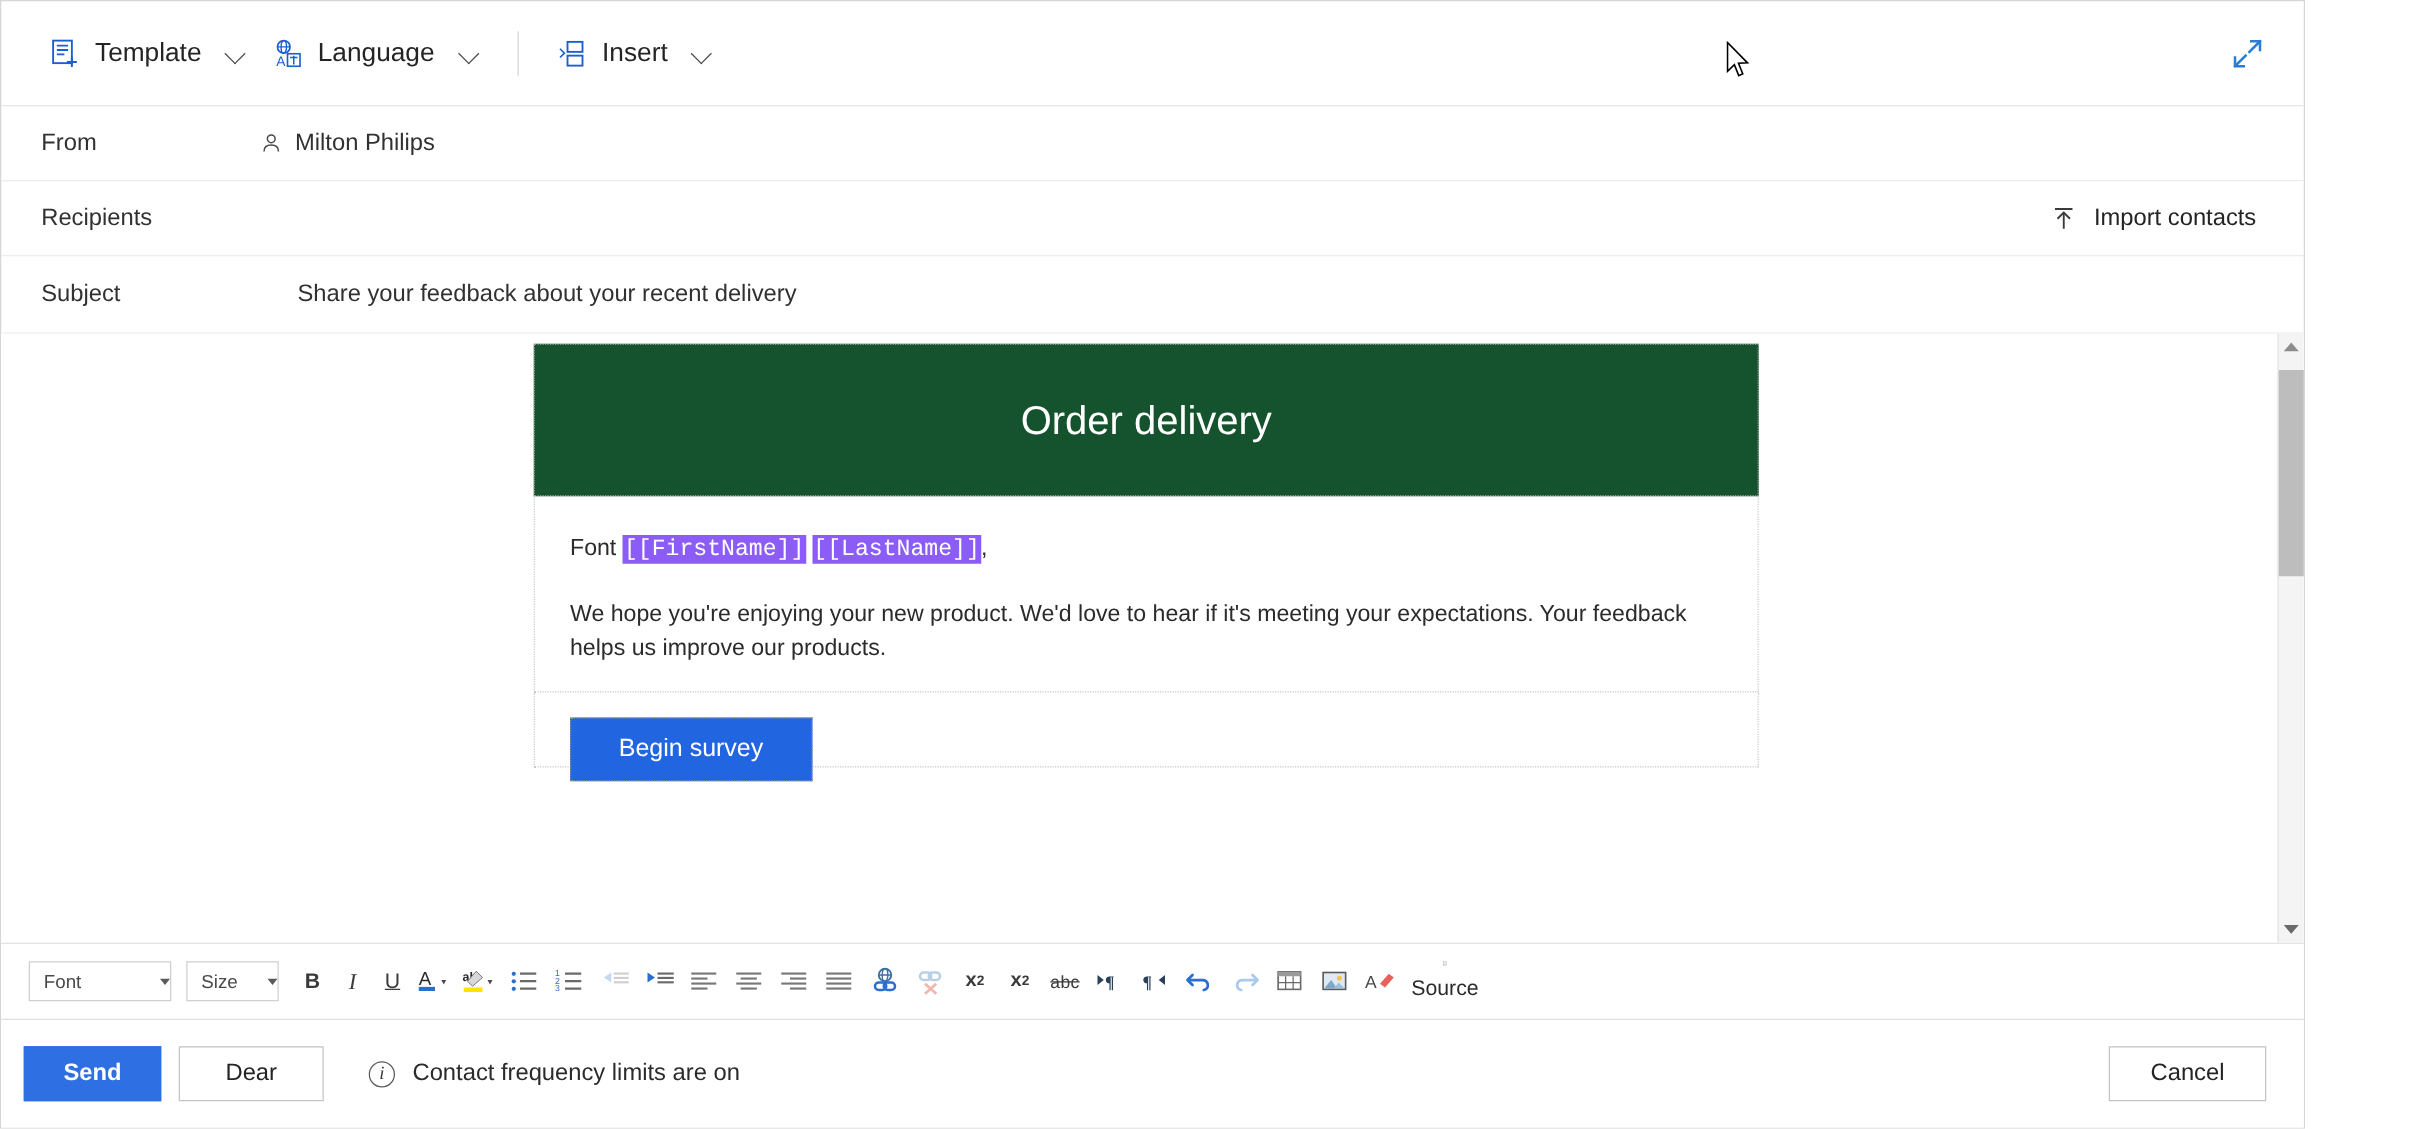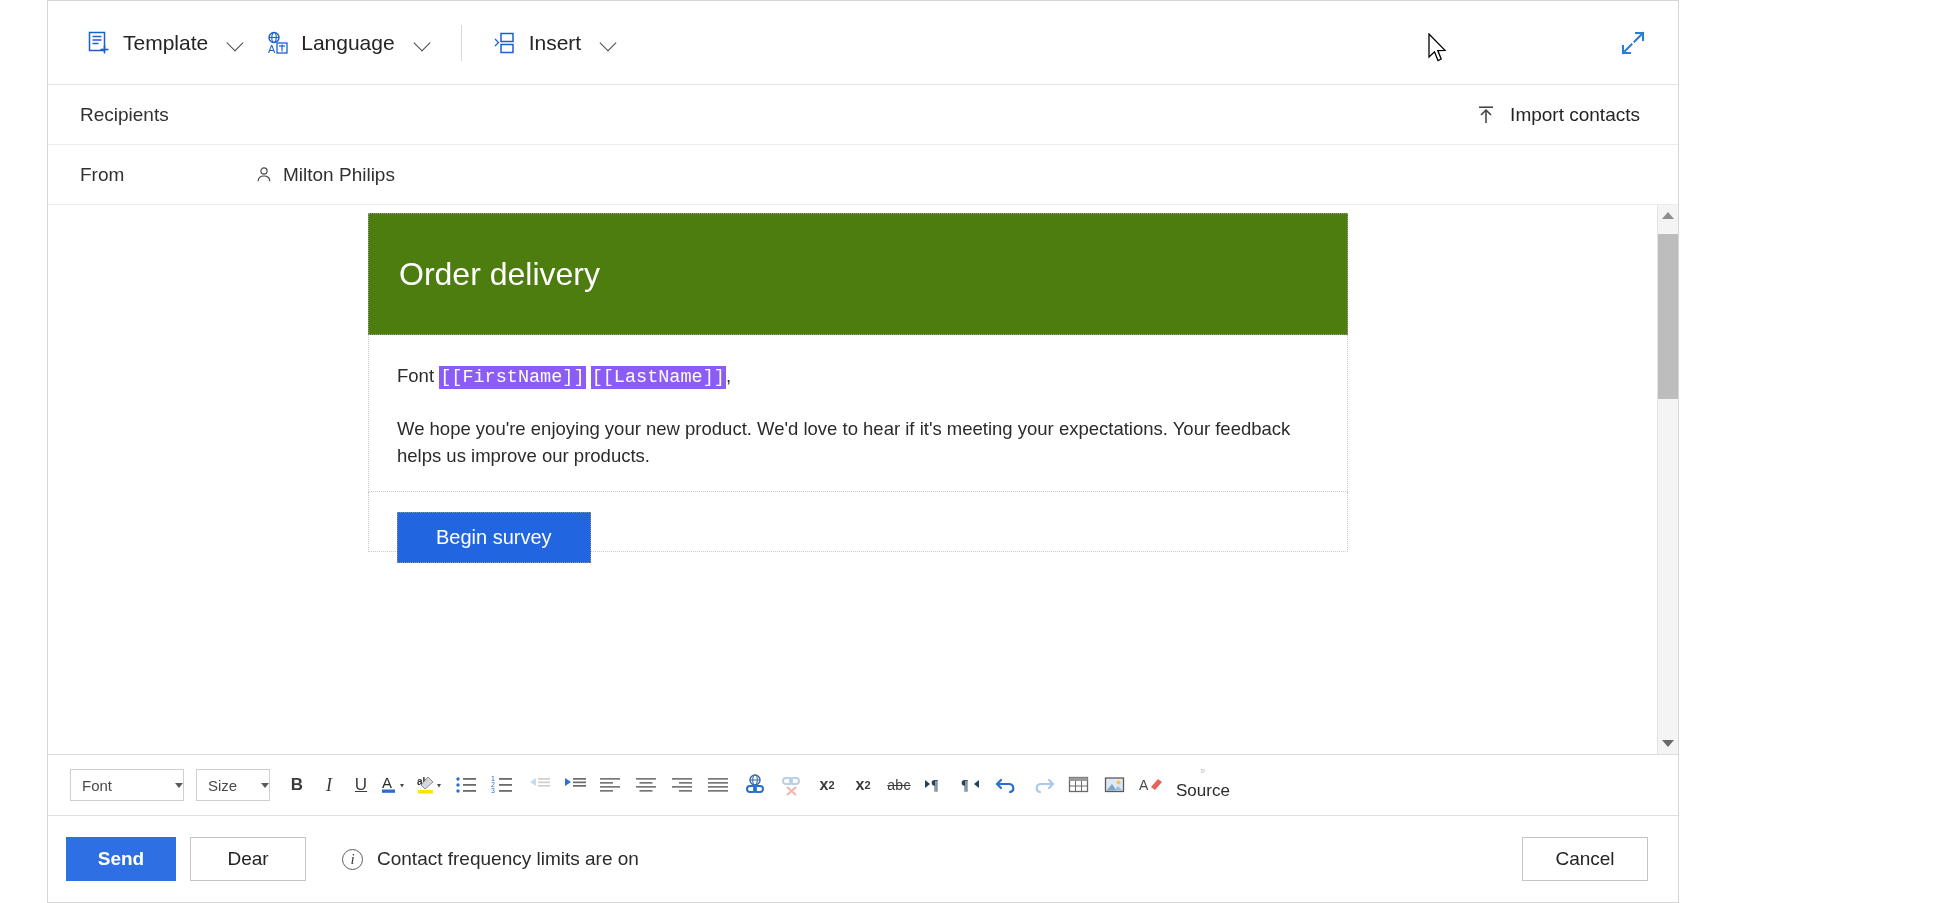"Template" .app { margin-left: 47px -> none; width: 1632px -> 1844px }
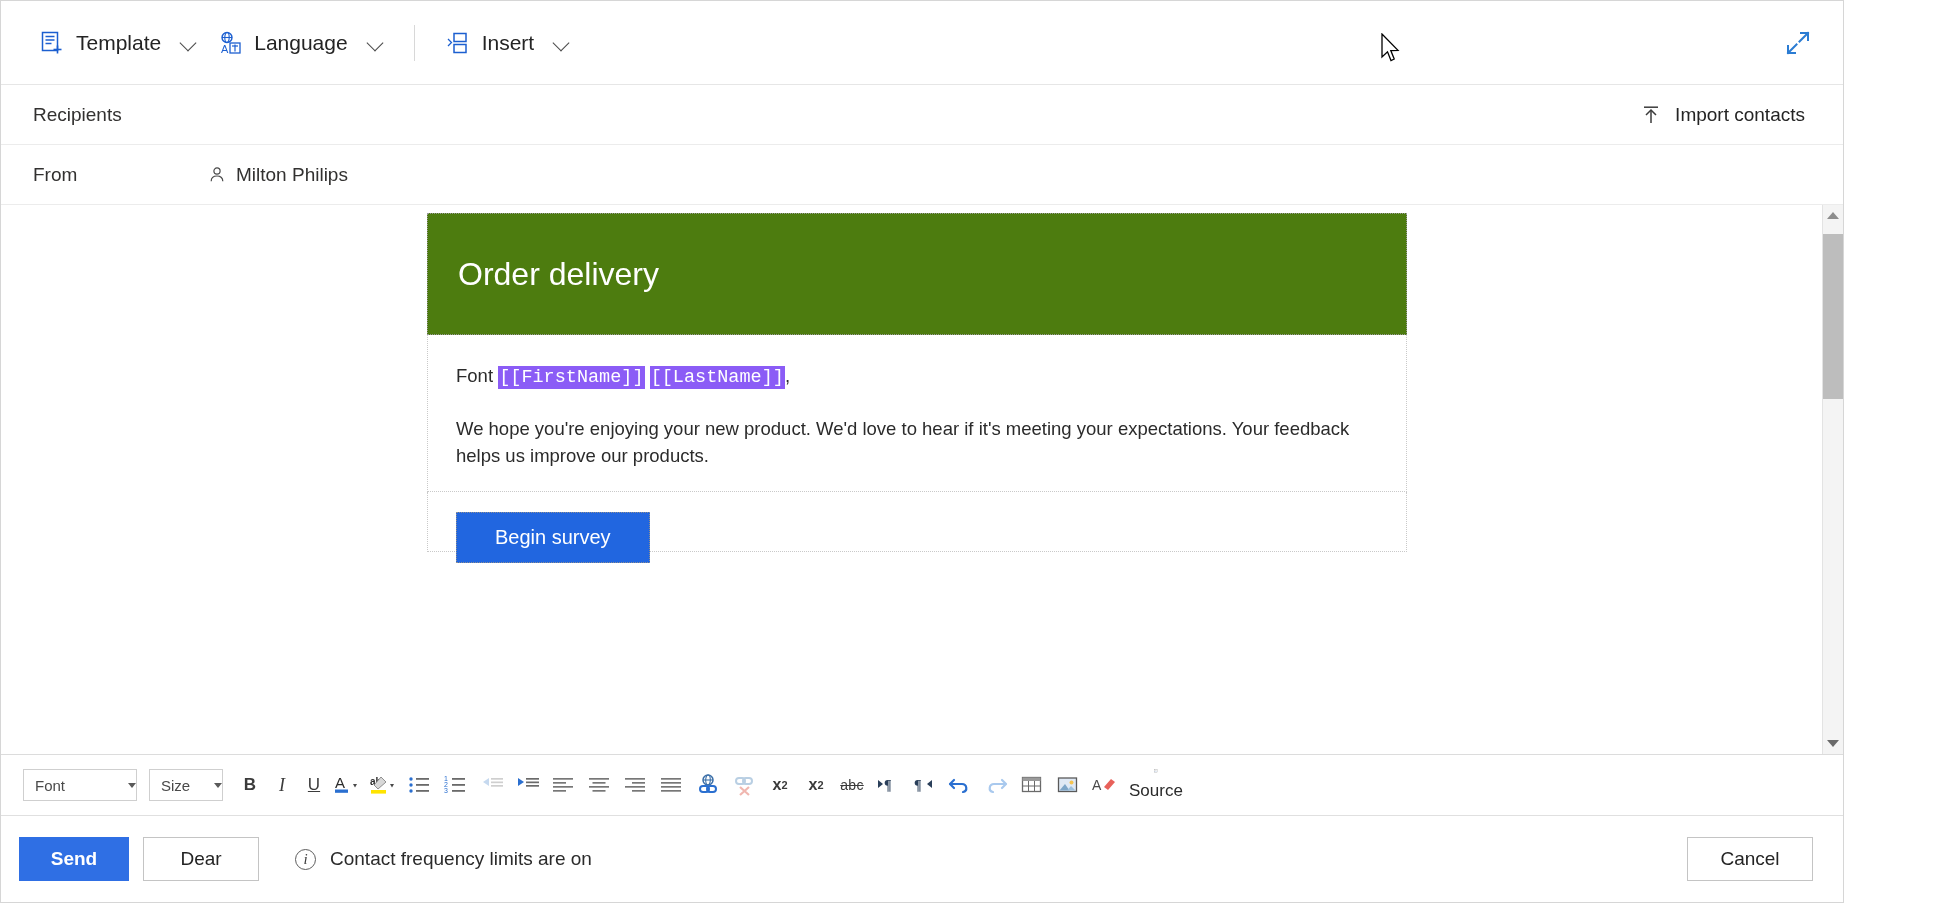"Recipients" div.field-row { order: before "From" -> after "From" }
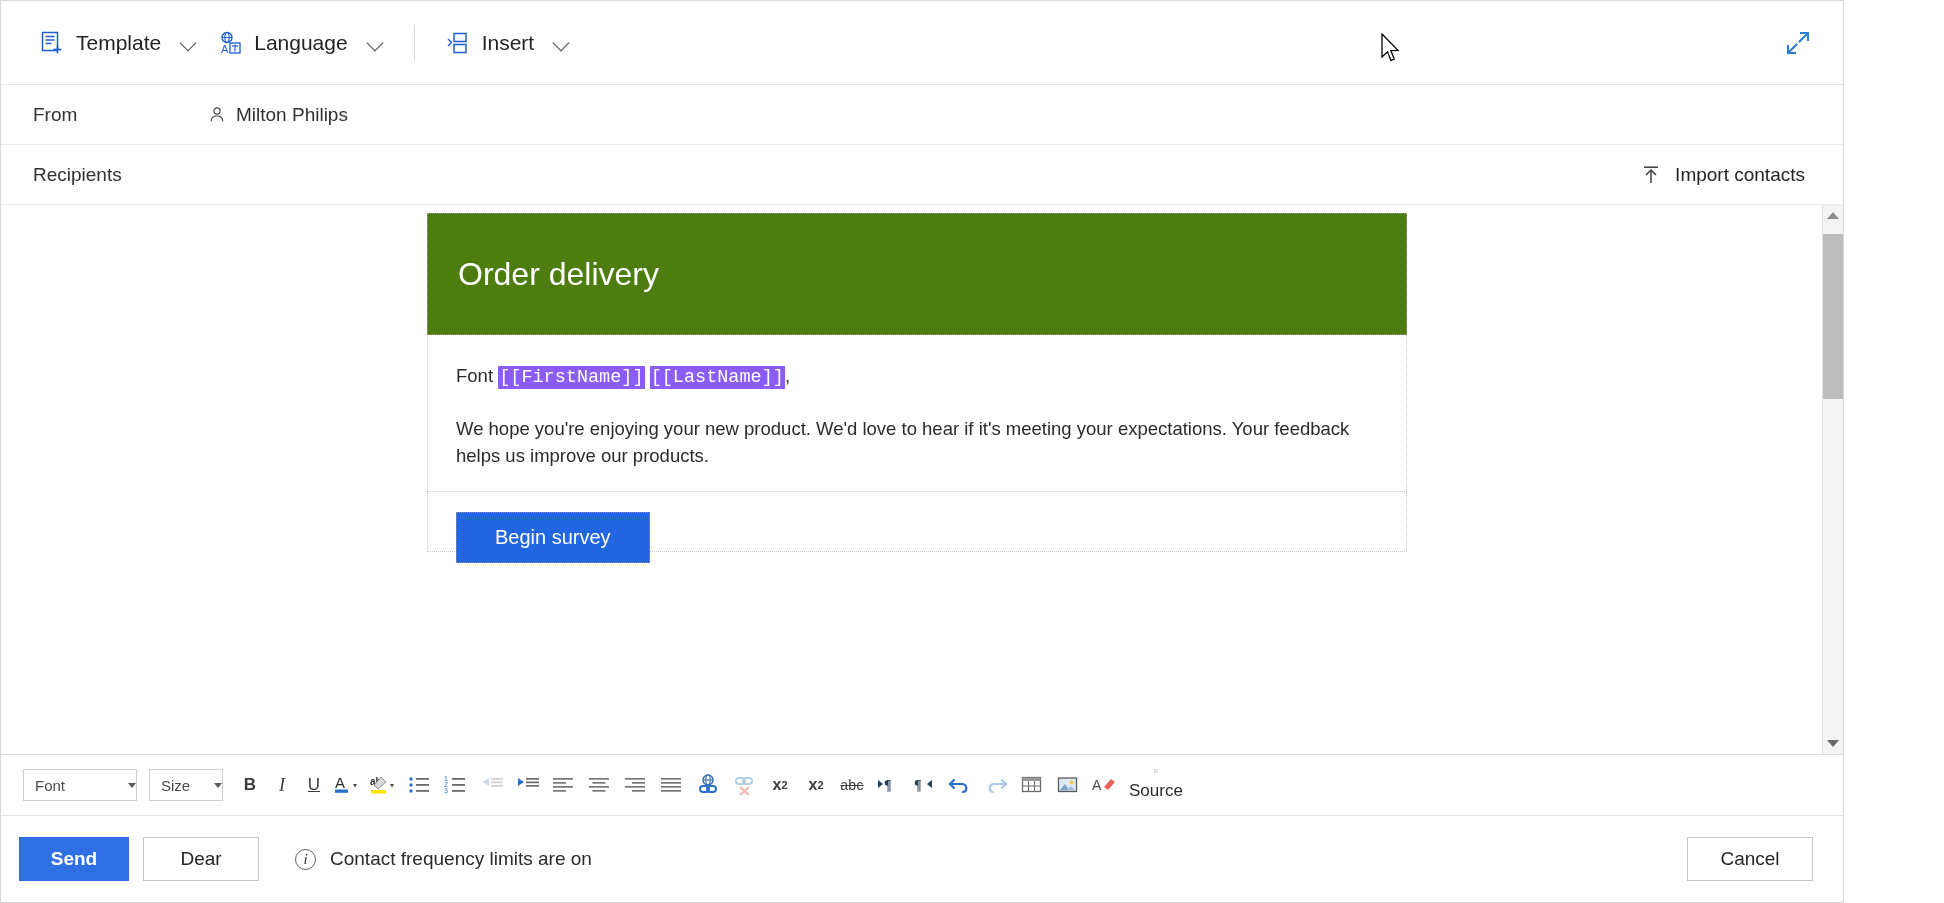"Subject" div.field-row { html: none -> <div> <div>Subject</div> <div>Share your feedback about your recent delivery</div> </div> }
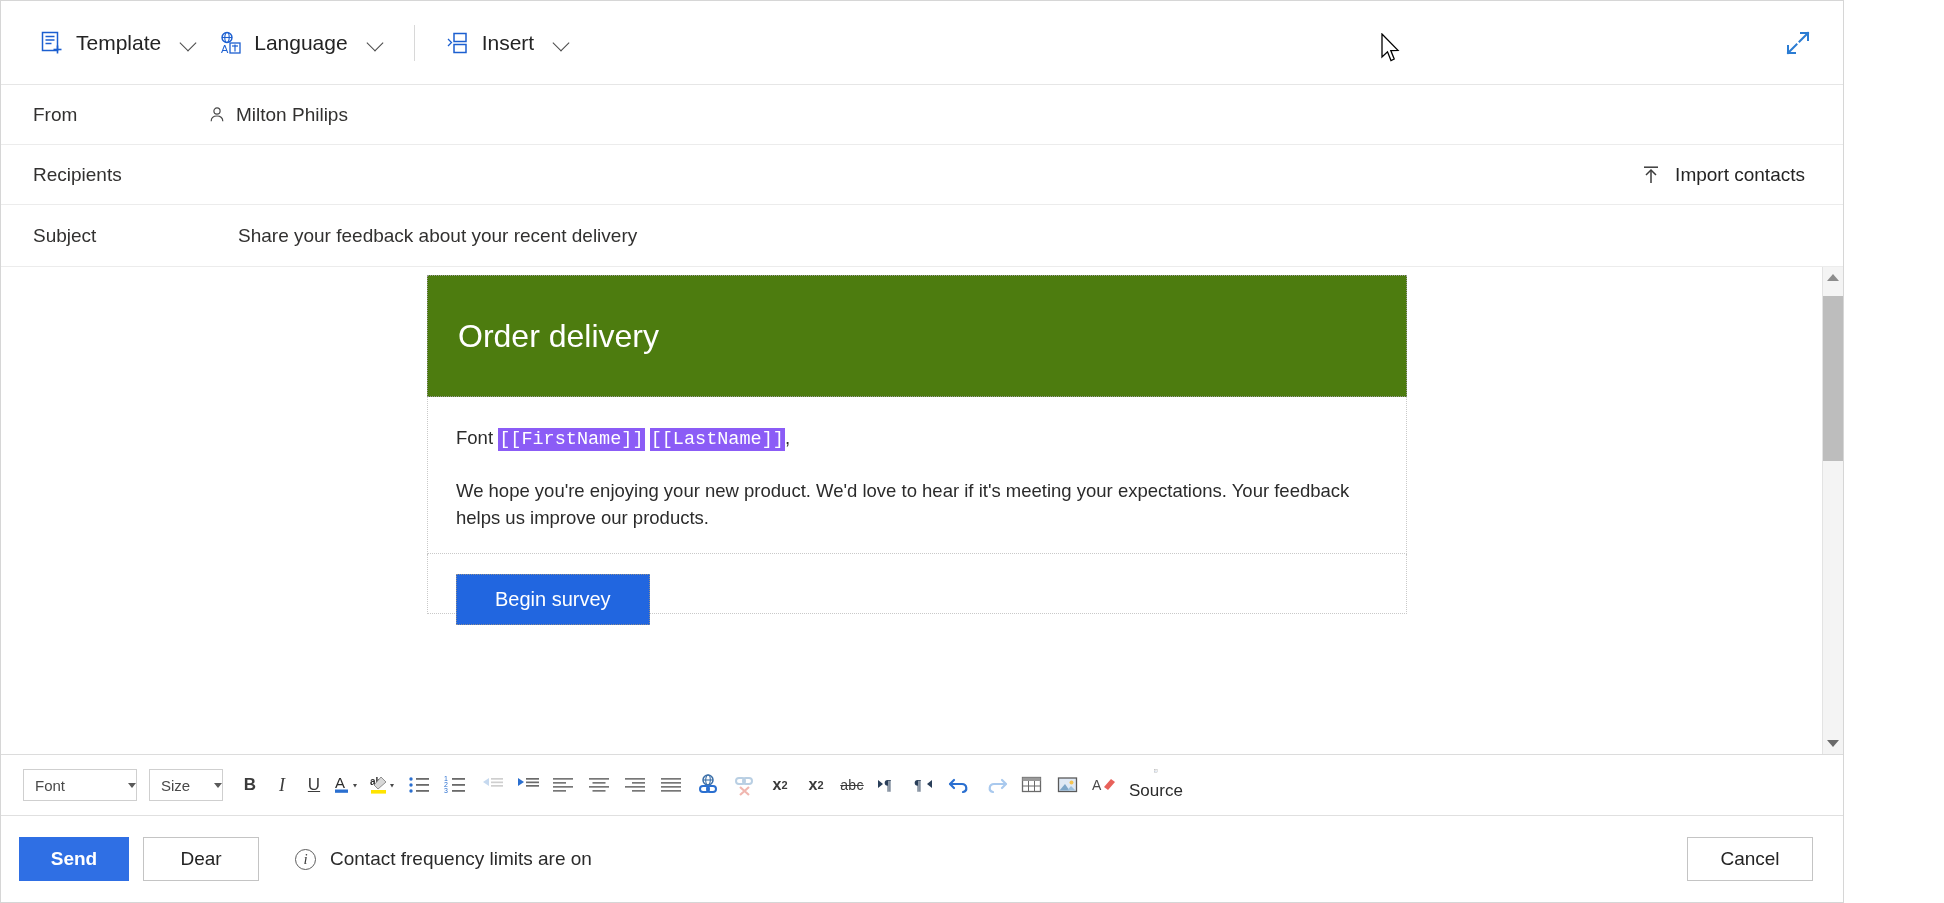"Order delivery" .mail-banner { background: #4d7c0f -> #14532d; justify-content: none -> center }
